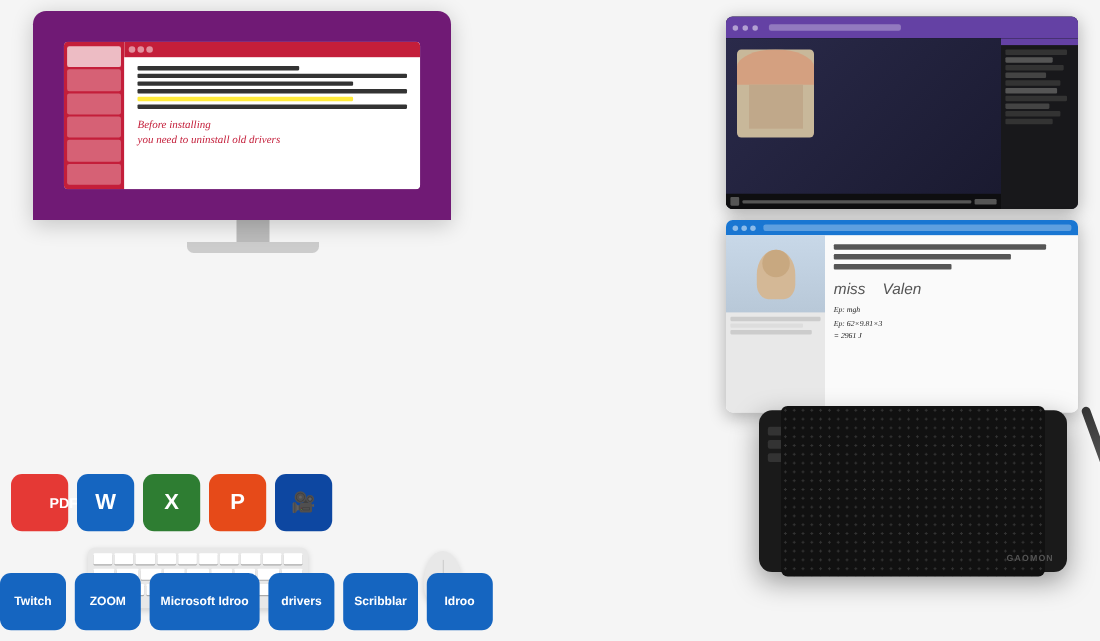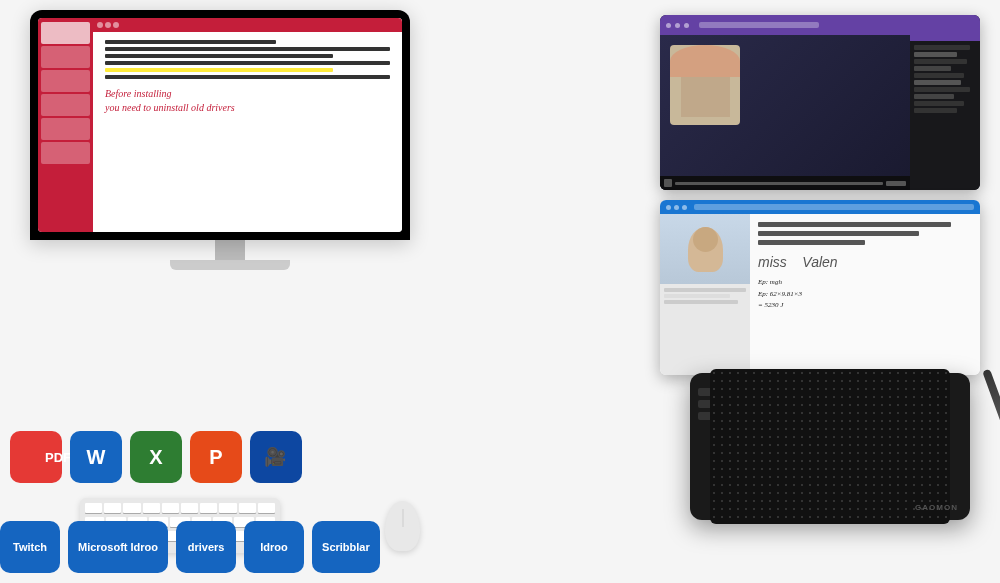"Before installing" .monitor { background: #000000 -> #701a75; height: 230px -> 190px; padding: 8px -> 28px }
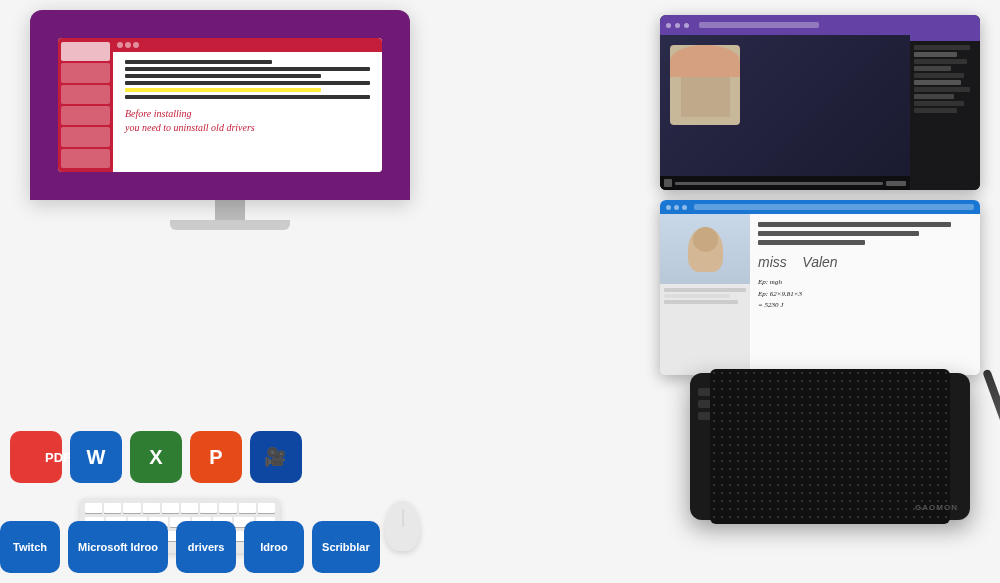"= 5230 J" div { text: 5230 -> 2961 }
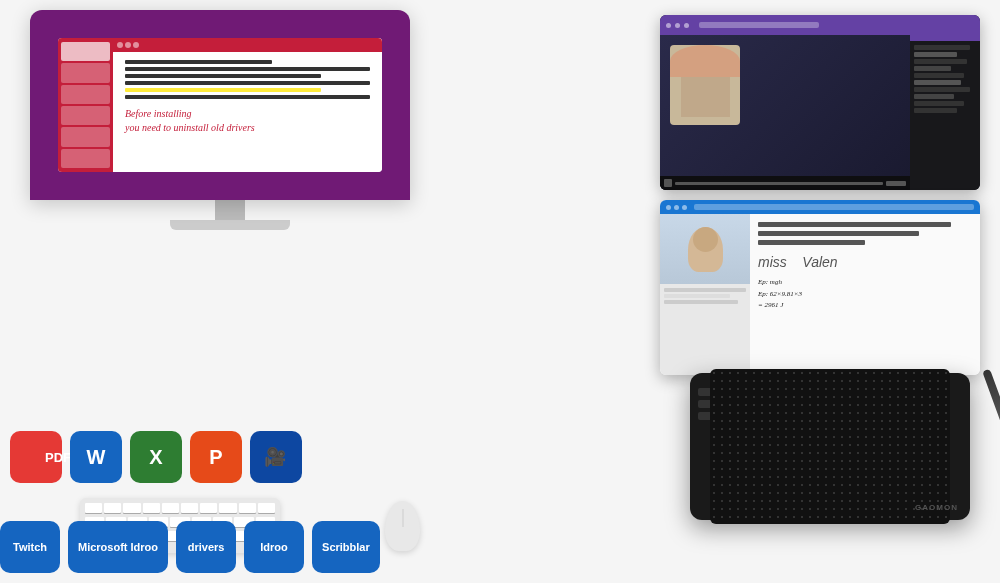"ZOOM" div.badge { html: none -> <div> <span>ZOOM</span> </div> }
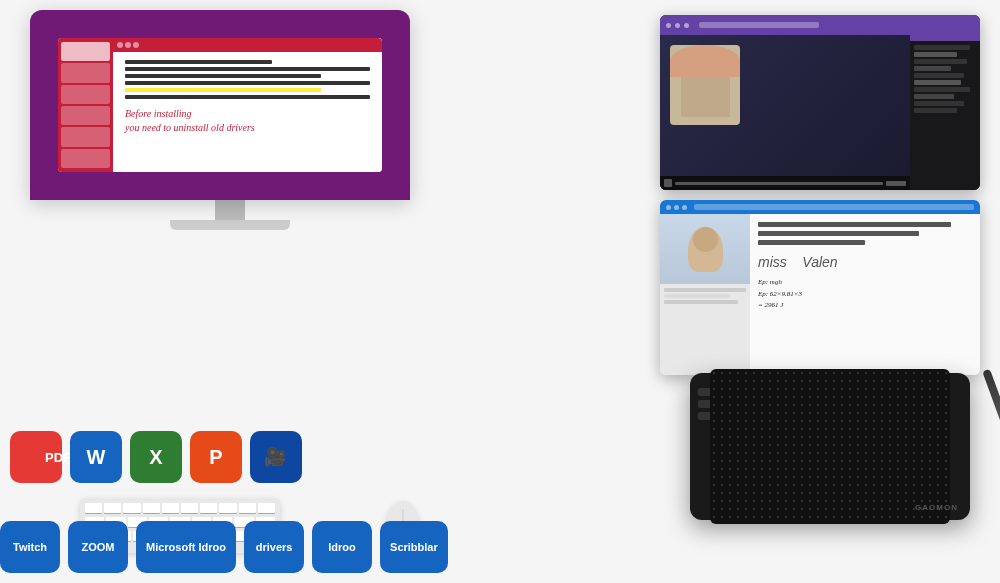"Idroo" div.badge { order: before "Scribblar" -> after "Scribblar" }
